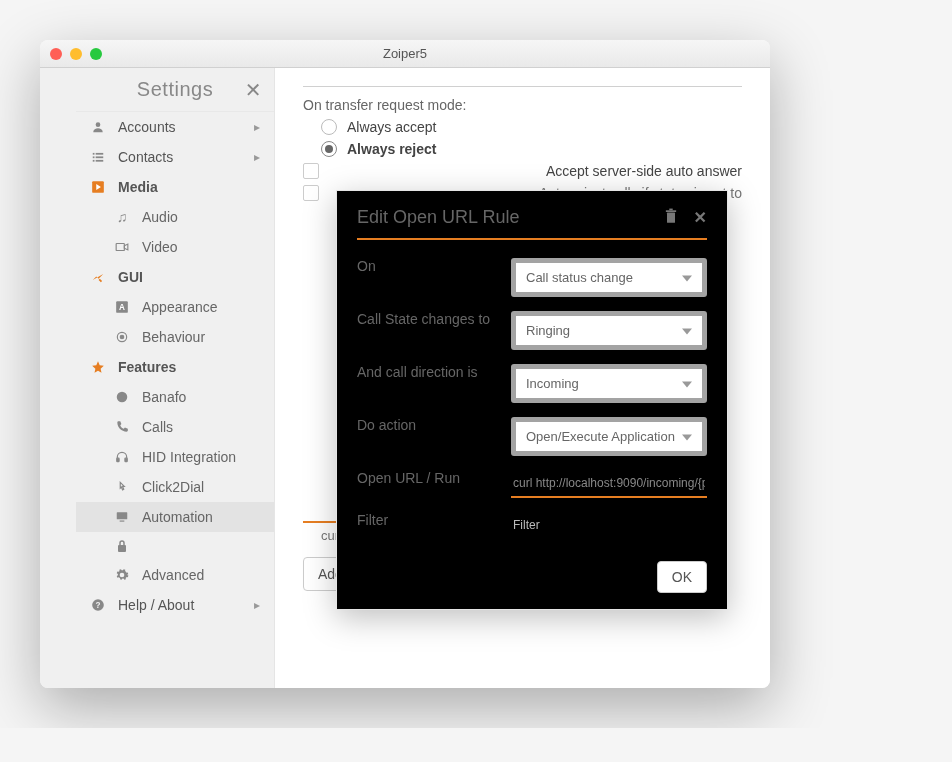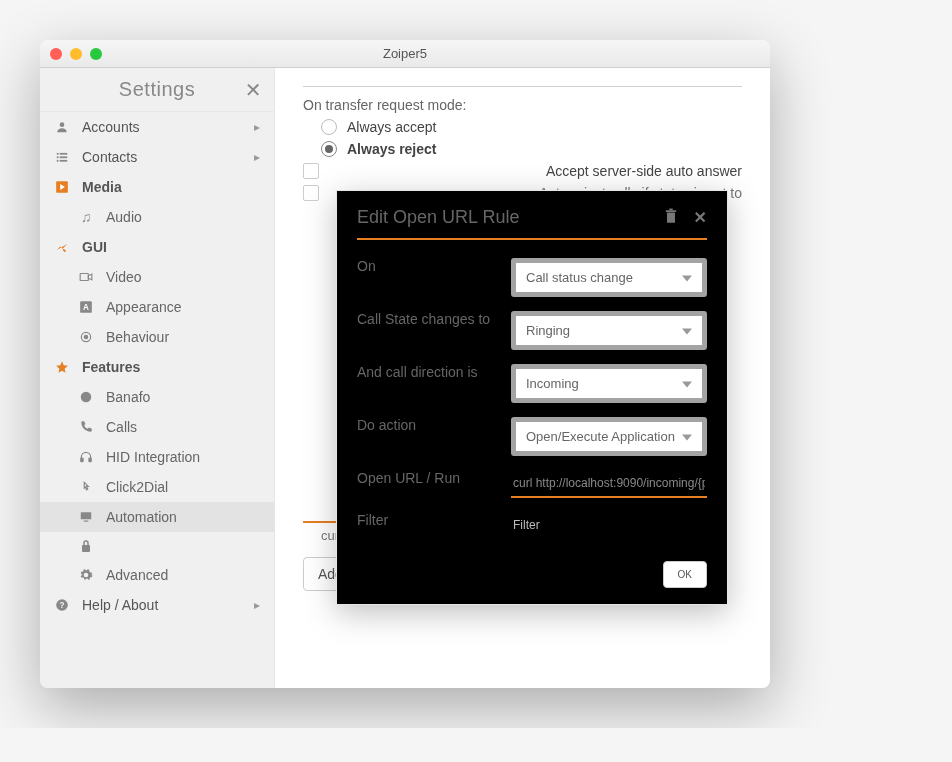"Settings" .sidebar { padding-left: none -> 36px }
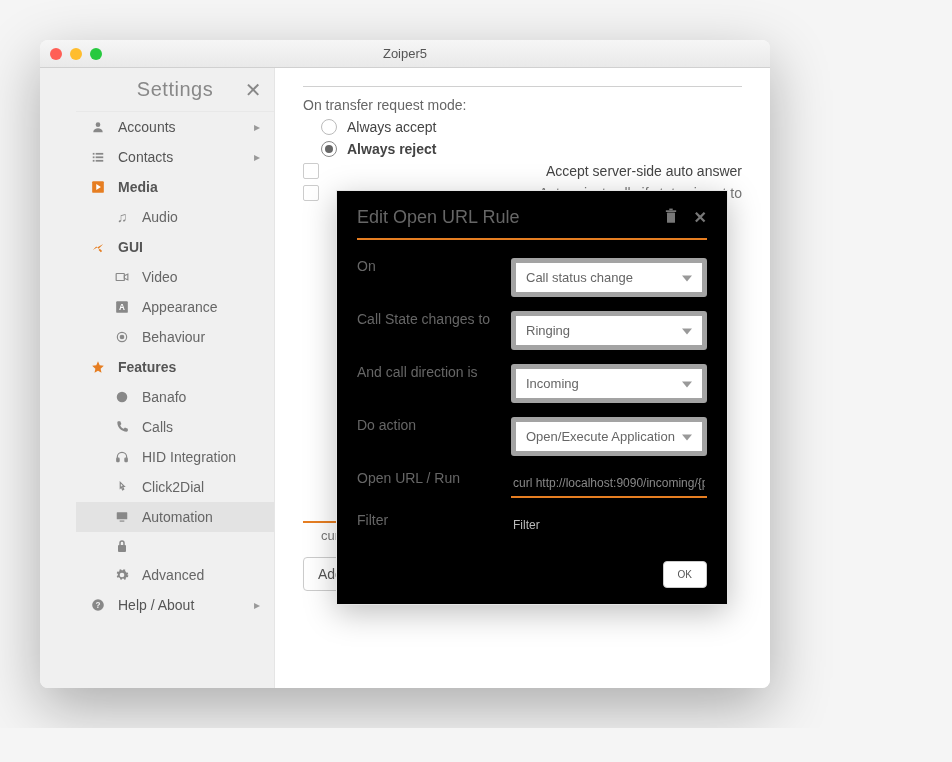"GUI" li.nav-item { order: before "Video" -> after "Video" }
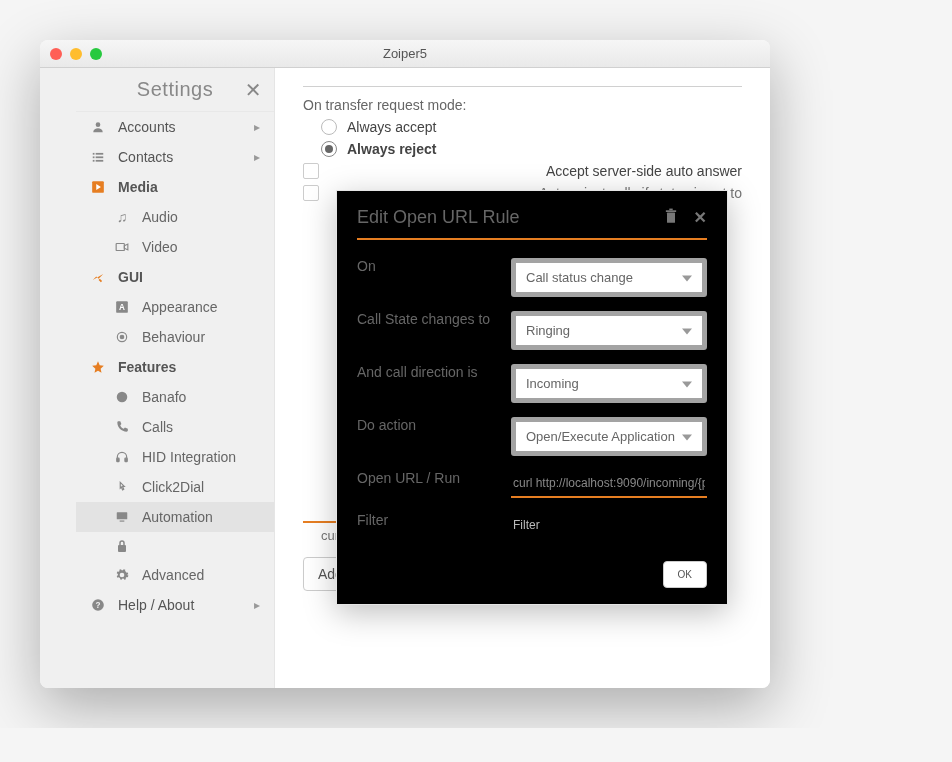"OK" .ok-btn { font-size: 10px -> 14px }
